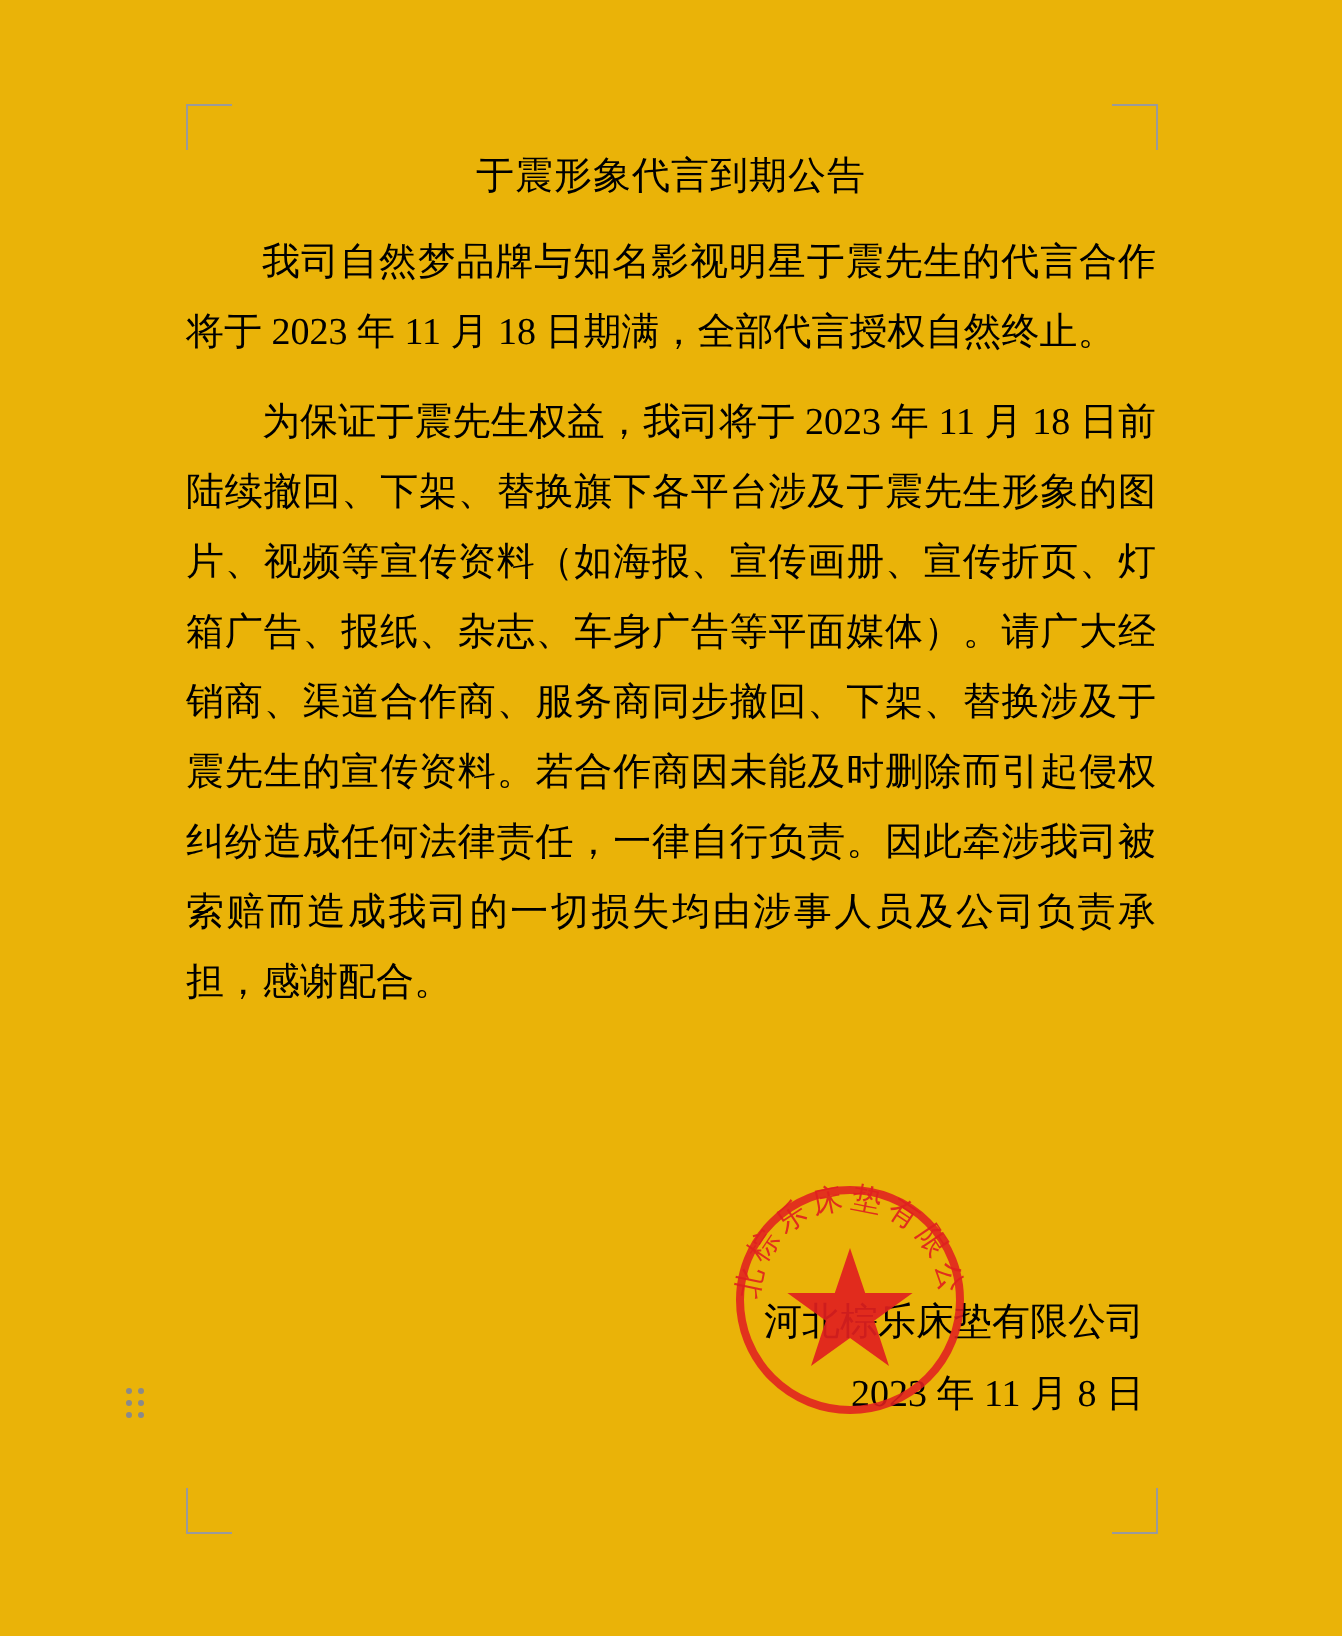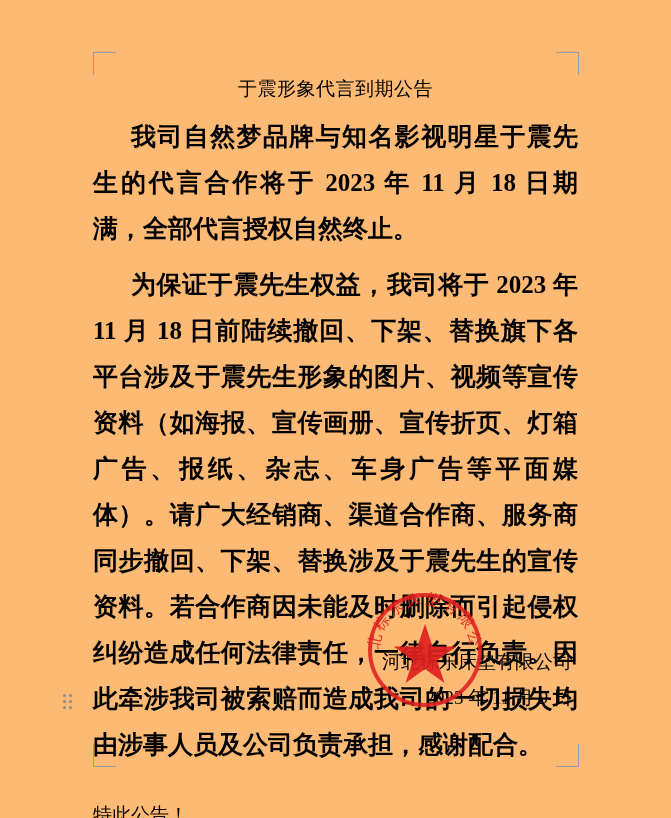"于震形象代言到期公告" .page { background: #fdba74 -> #eab308 }
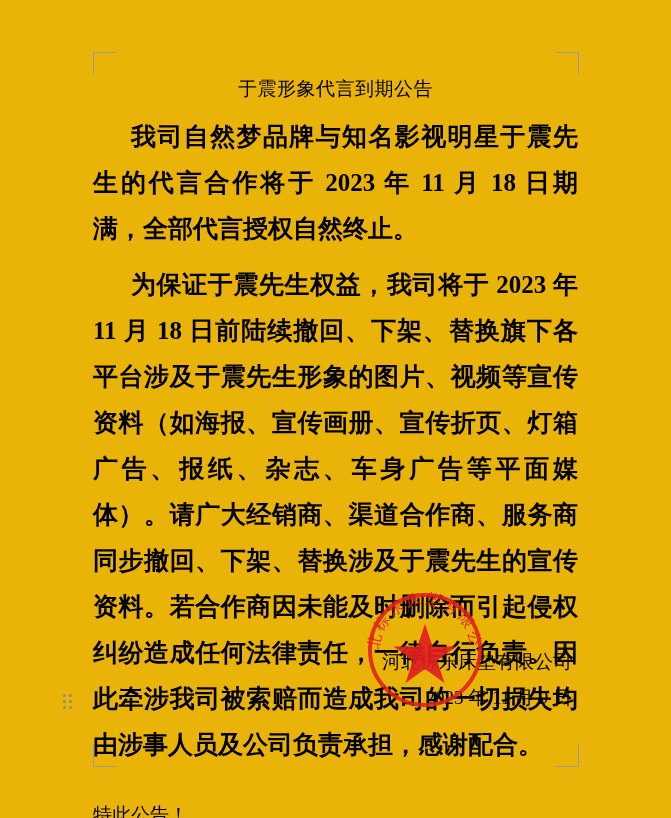"我司自然梦品牌与知名影视明星于震先生的代言合作将于 2023 年 11 月" .para { font-size: 25px -> 19px; font-weight: bold -> none; line-height: 46px -> 35px }
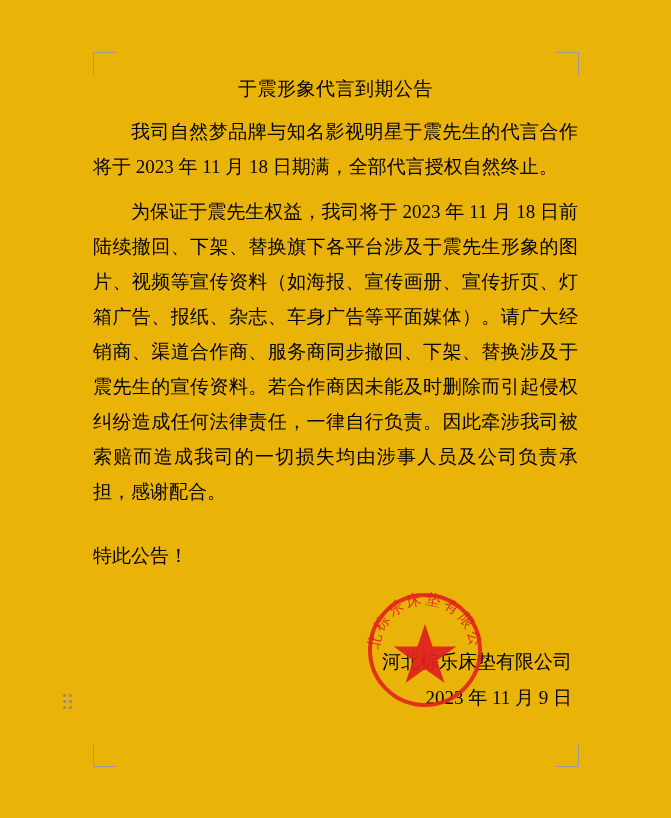"特此公告！" p.closing { html: <p>特此公告！</p> -> none }
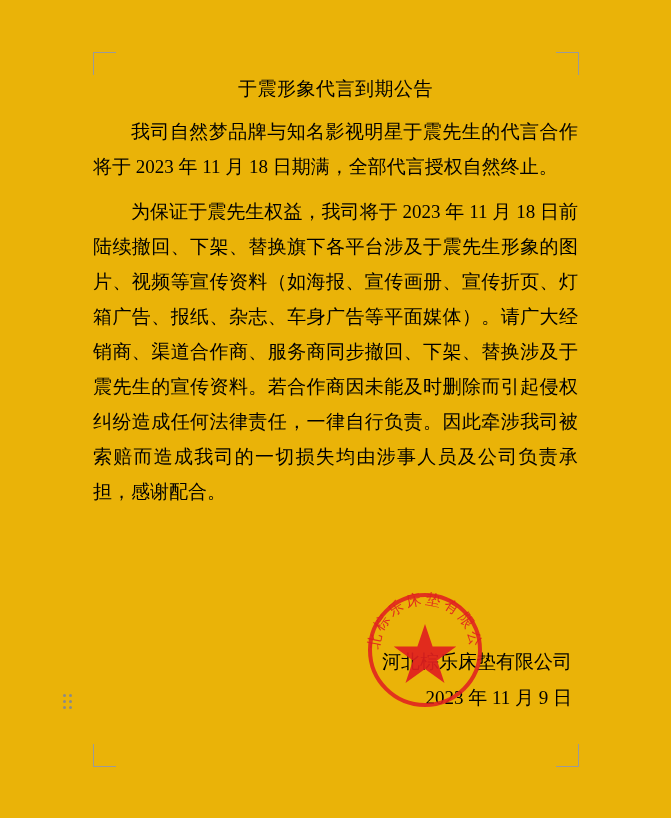"2023 年 11 月 9" span.sign-line { text: 9 -> 8 }
